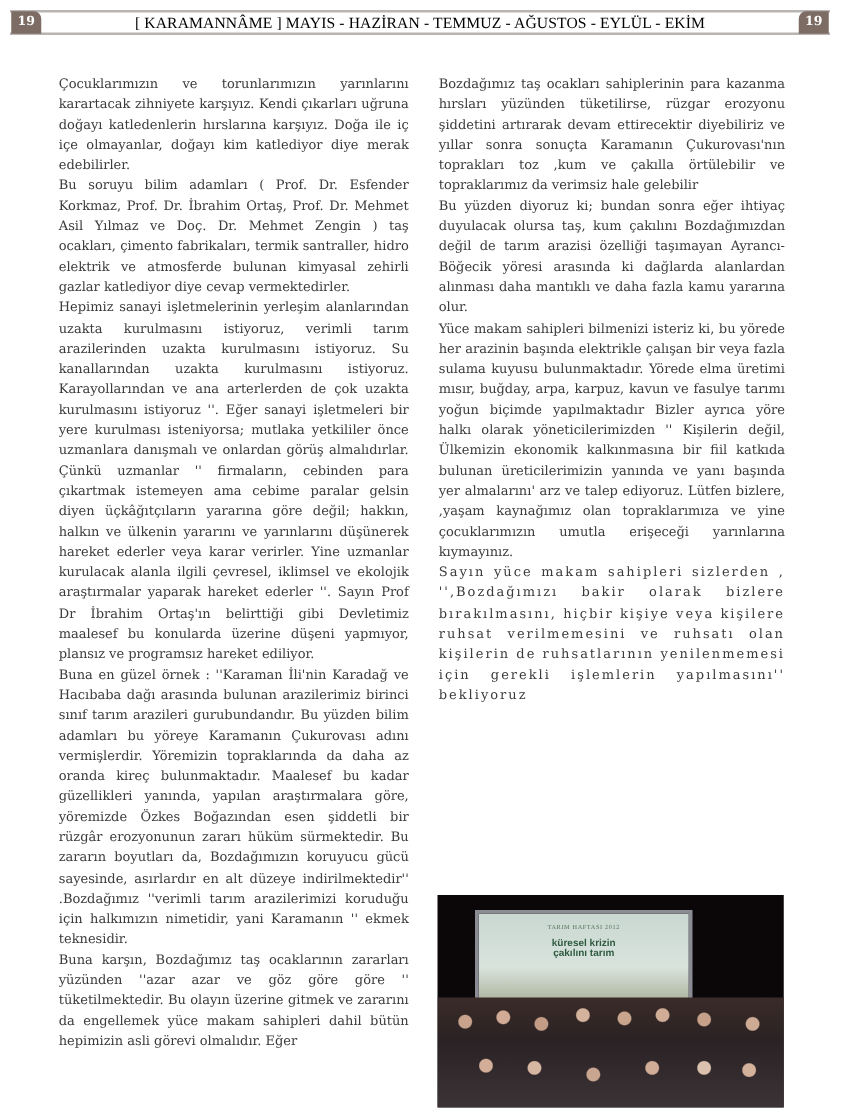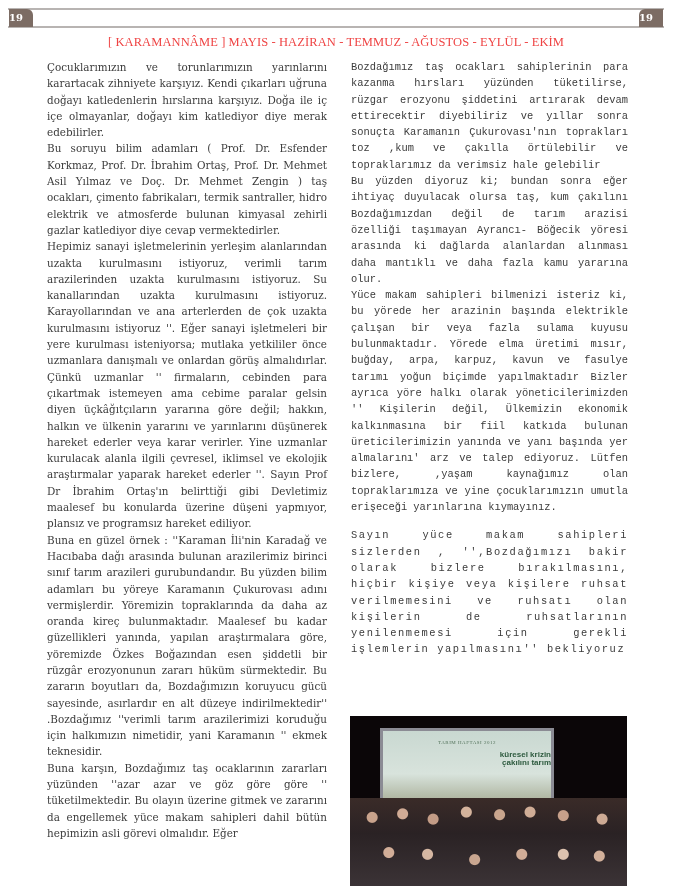"19" .page-badge { text-align: left -> center }
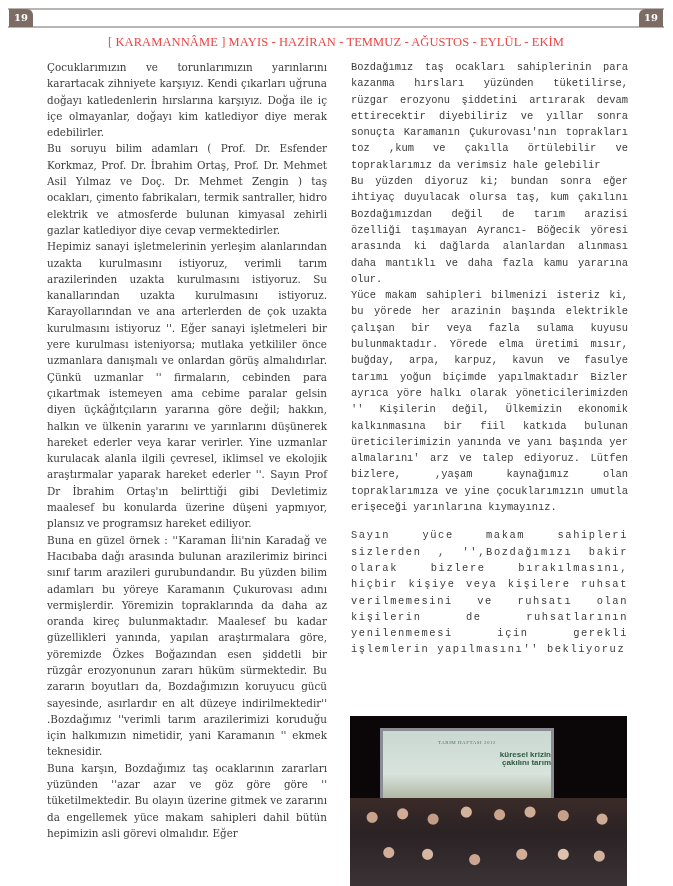"[ KARAMANNÂME ] MAYIS -" .running-title { color: #ef4444 -> #000000; margin-top: 24px -> none }
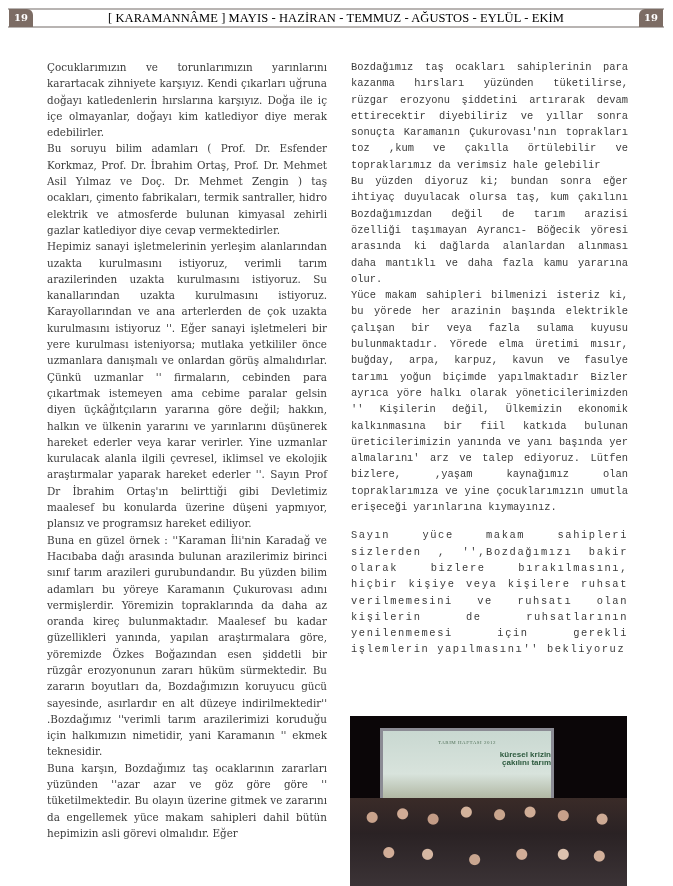"Bozdağımız taş ocakları sahiplerinin" .col.right { font-family: Liberation Mono, monospace -> none }
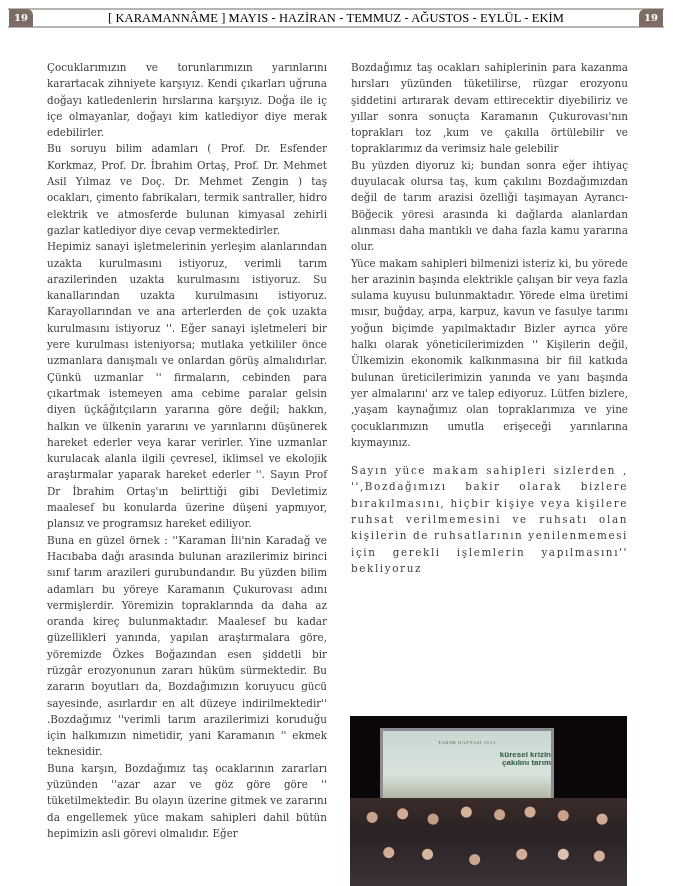"Sayın yüce makam sahipleri sizlerden" .col p.gap { margin-top: 12px -> 0 }
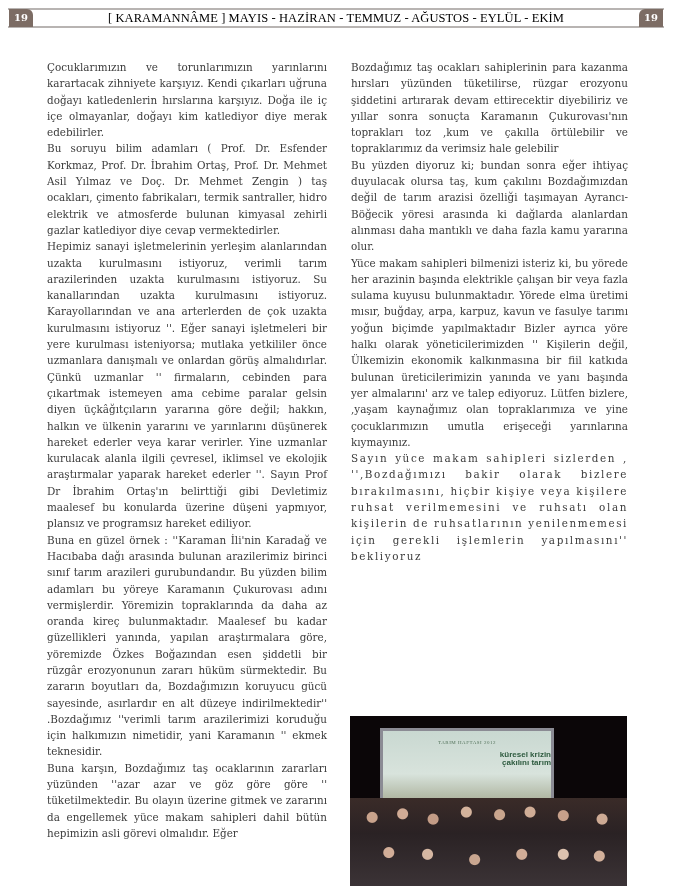"küresel krizin" .screen-head { text-align: right -> center }
